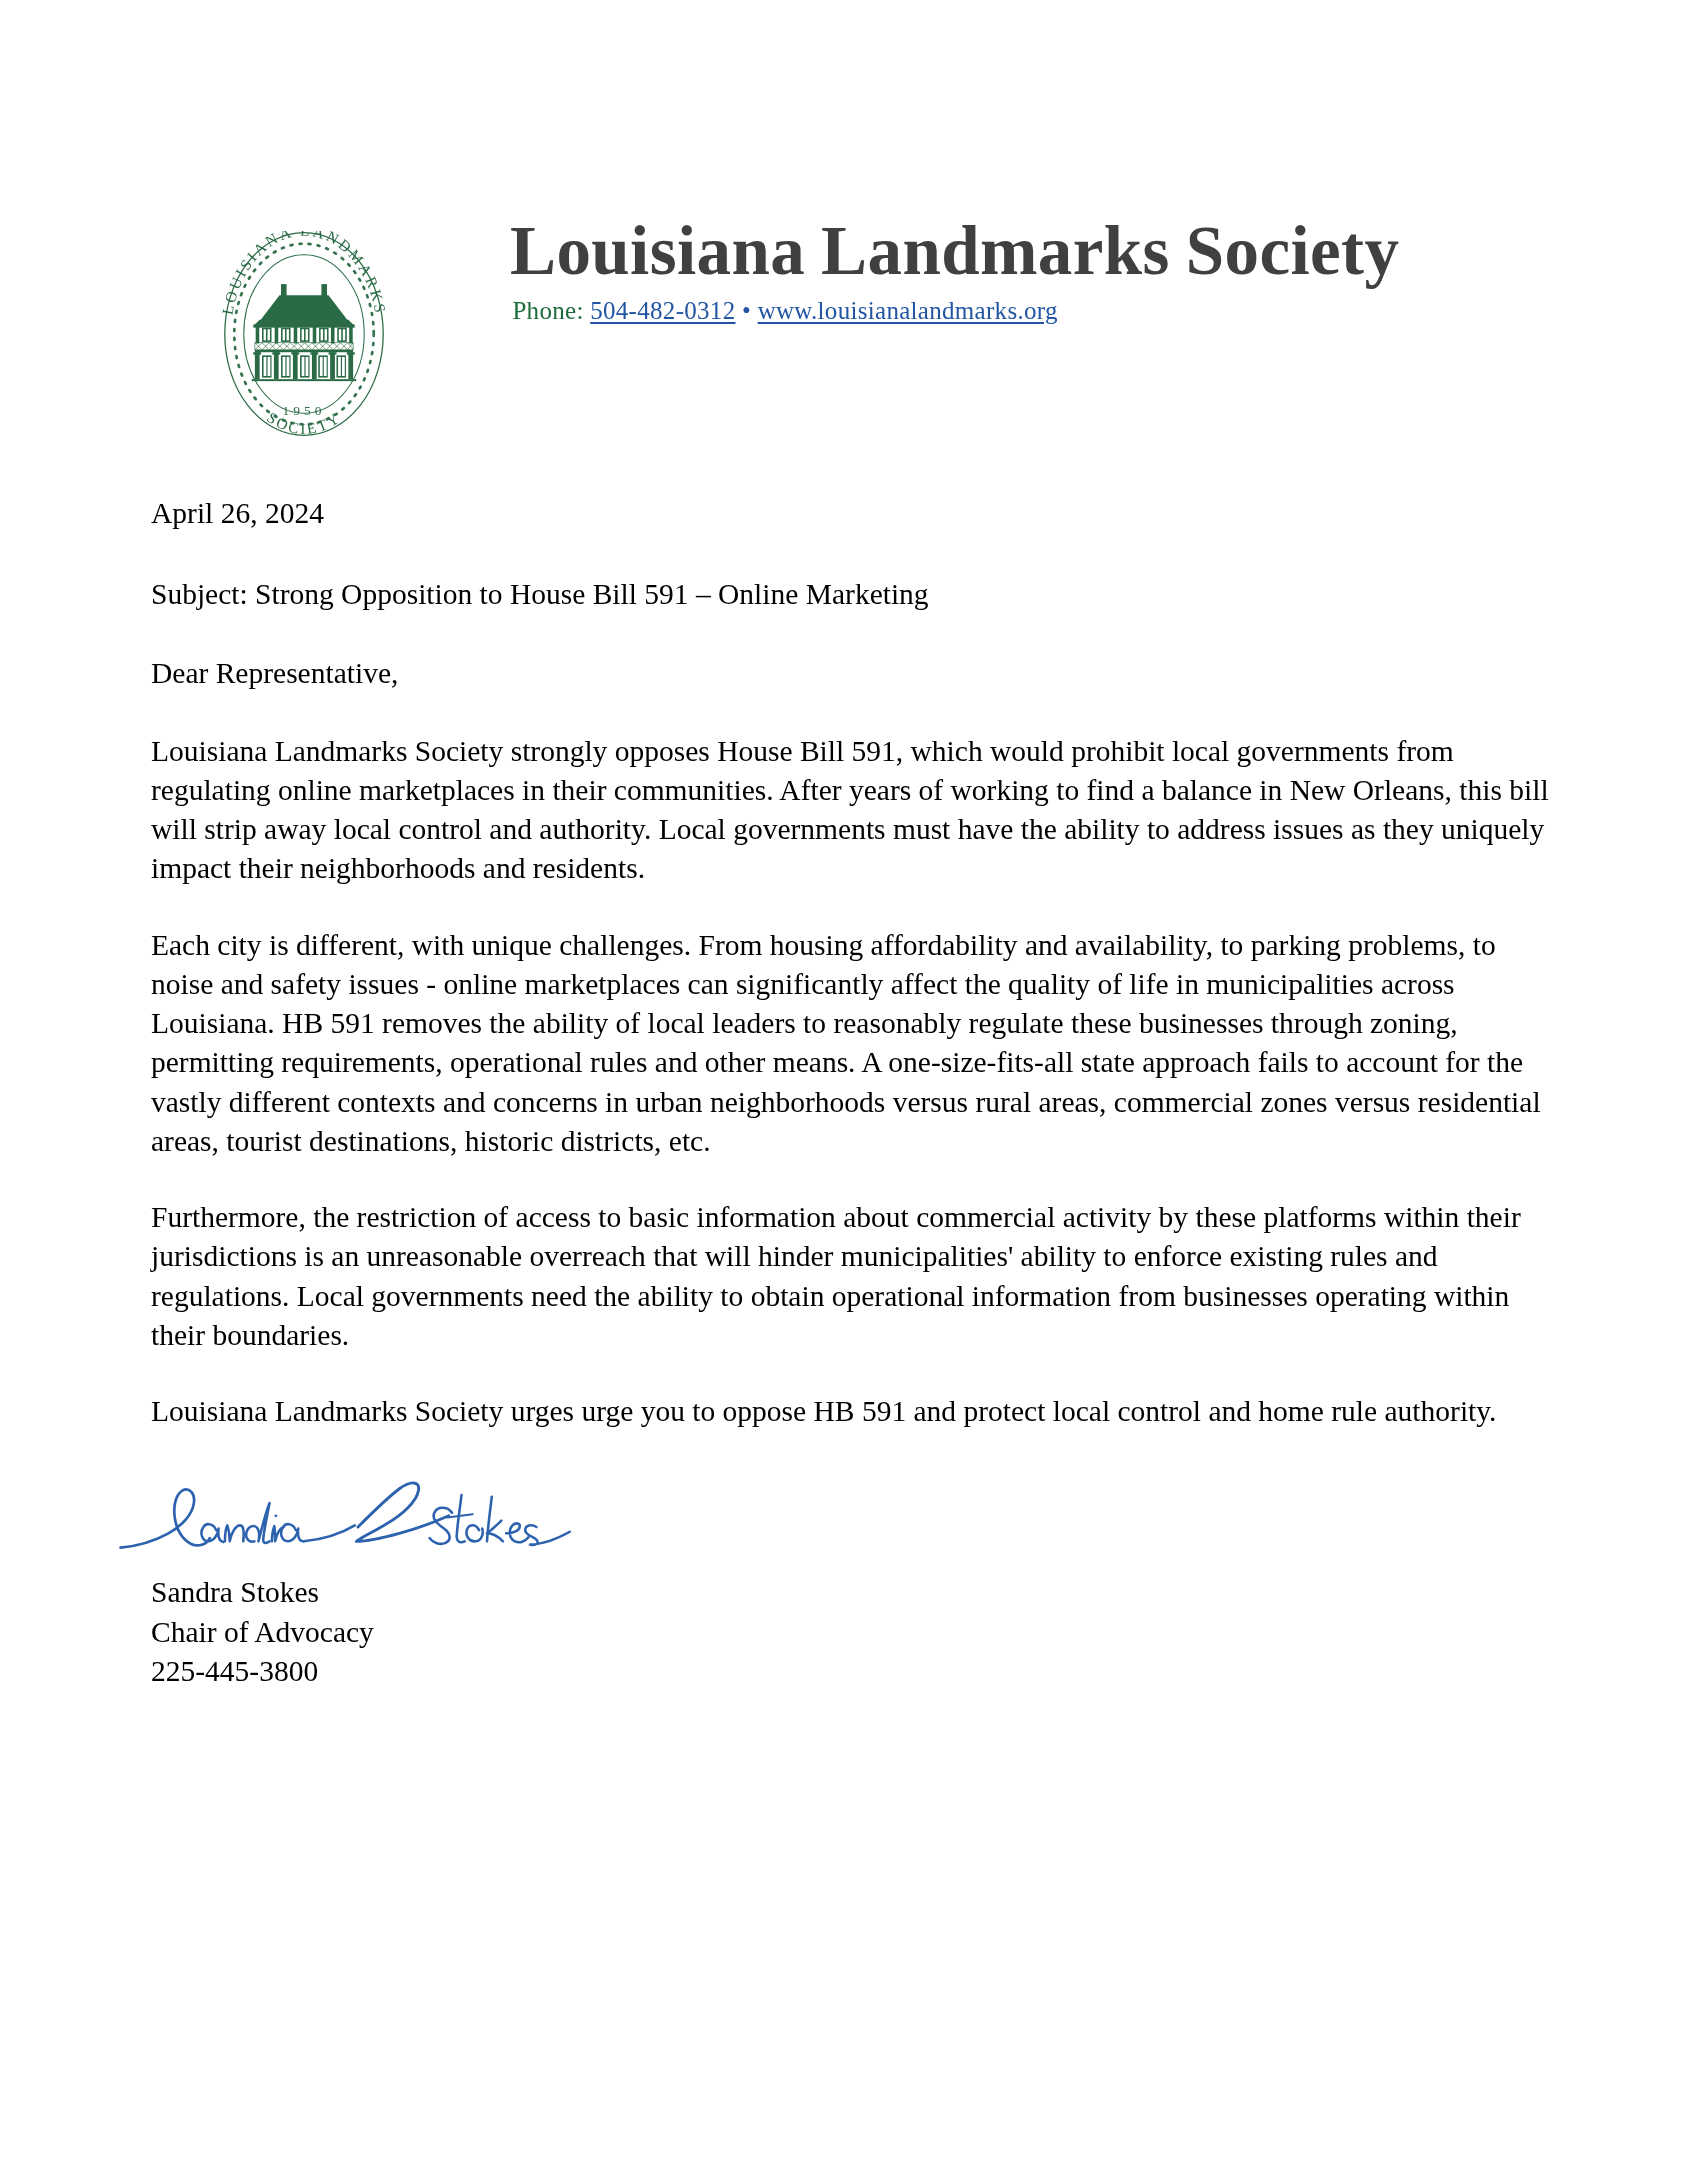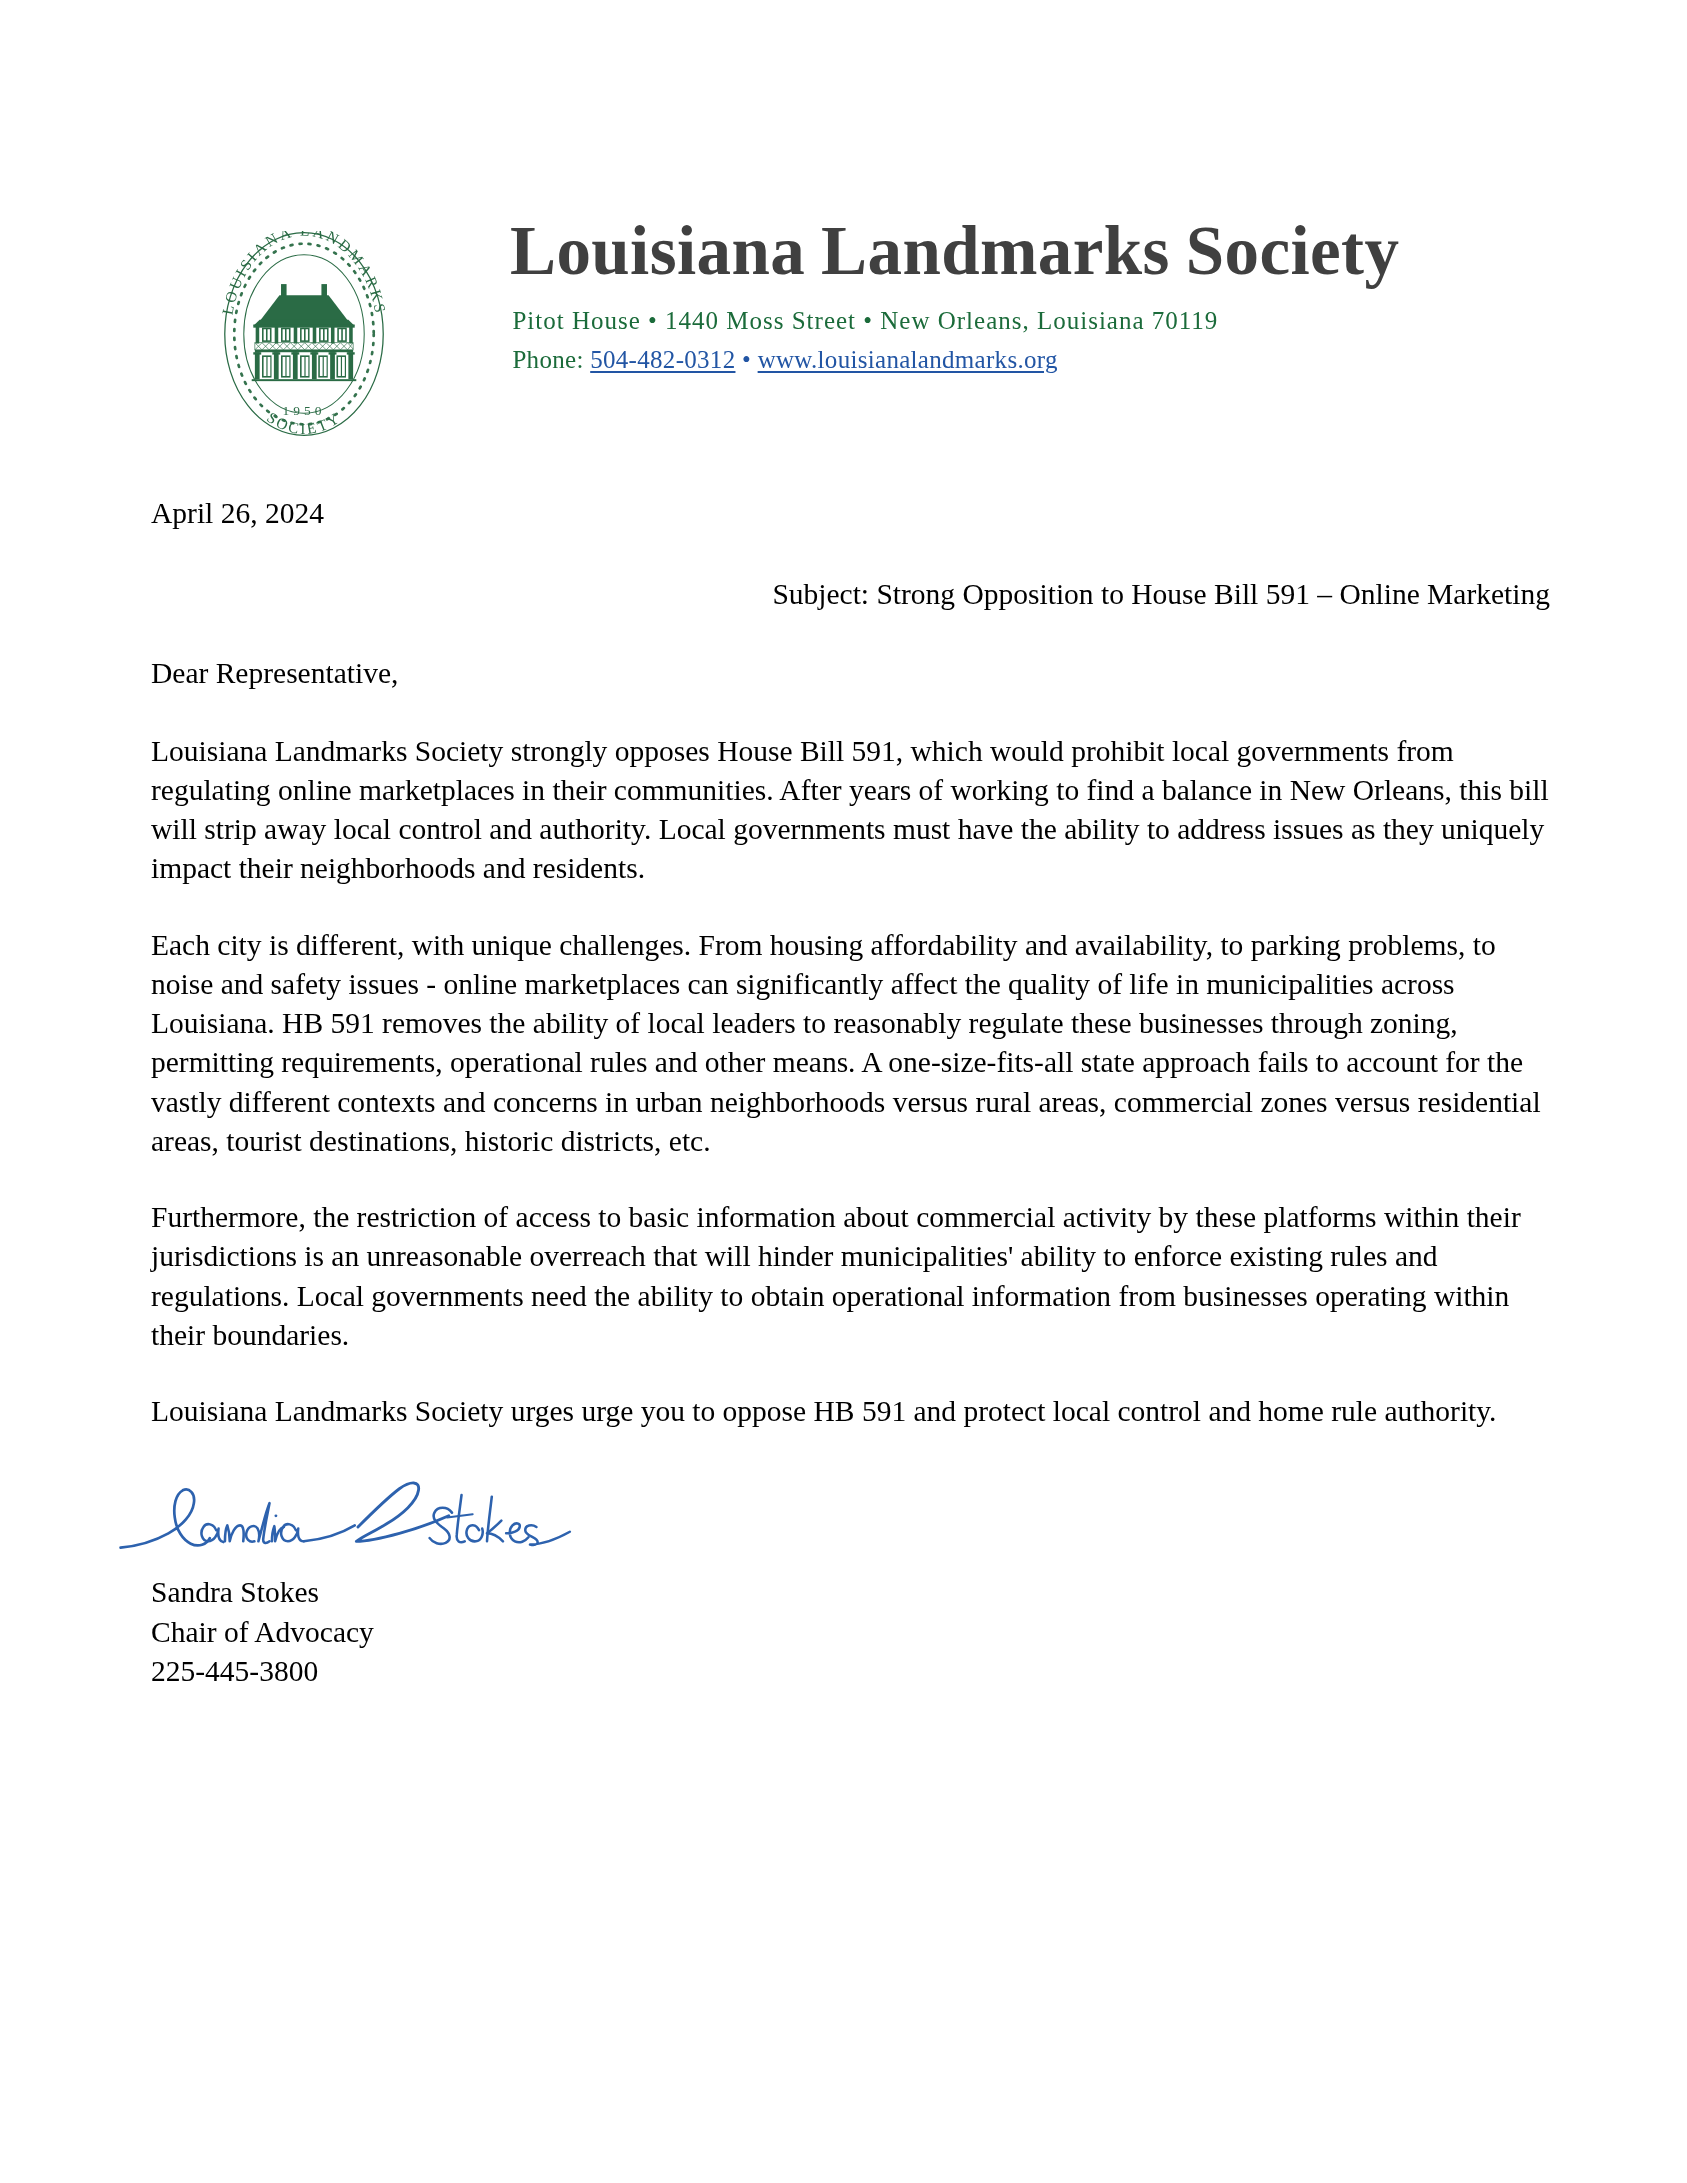"Pitot House • 1440 Moss" div.lh-address { html: <div>Pitot House • 1440 Moss Street • New Orleans, Louisiana 70119</div> -> none }
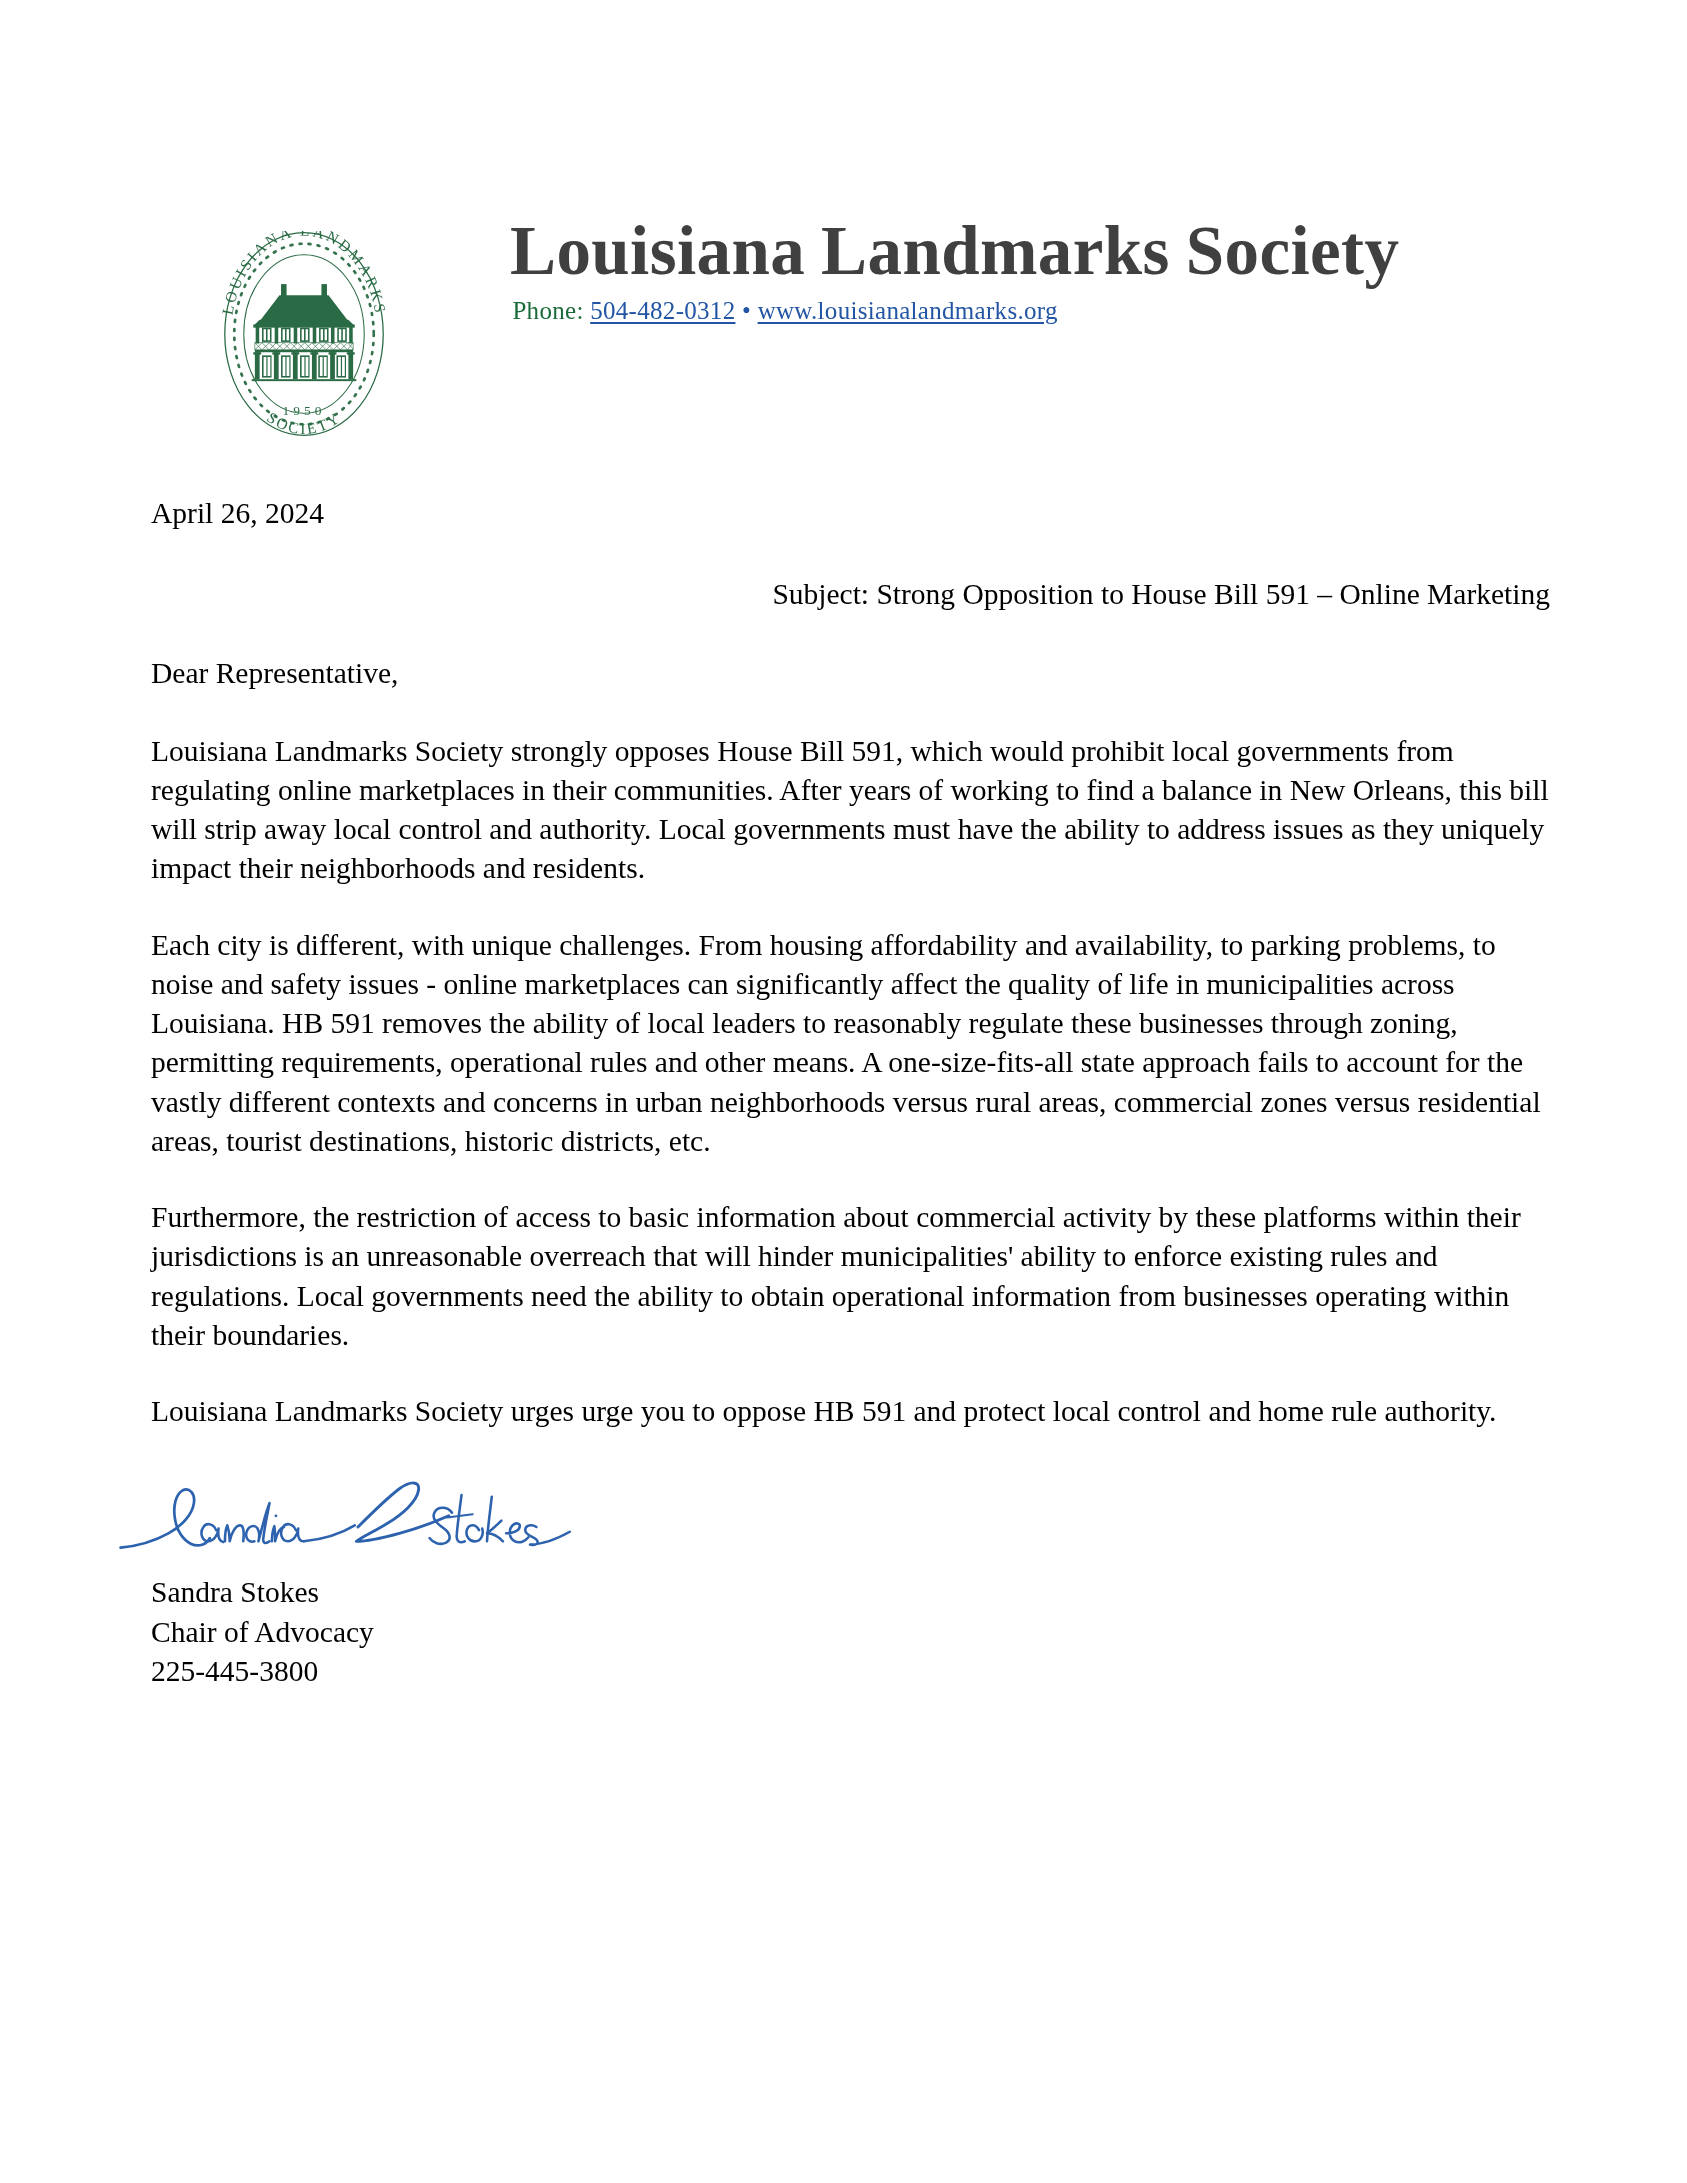"Subject: Strong Opposition to House" .sp-subj { text-align: right -> none }
